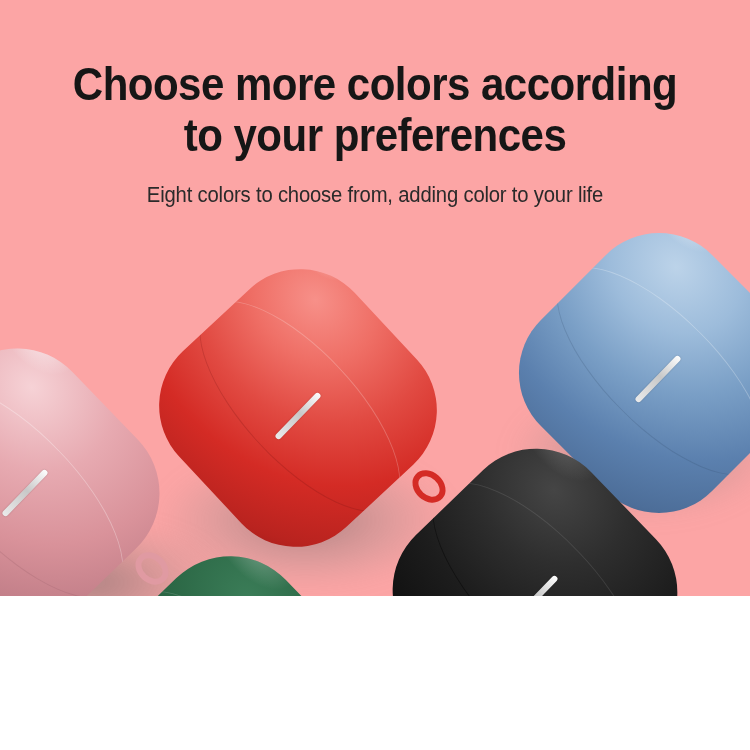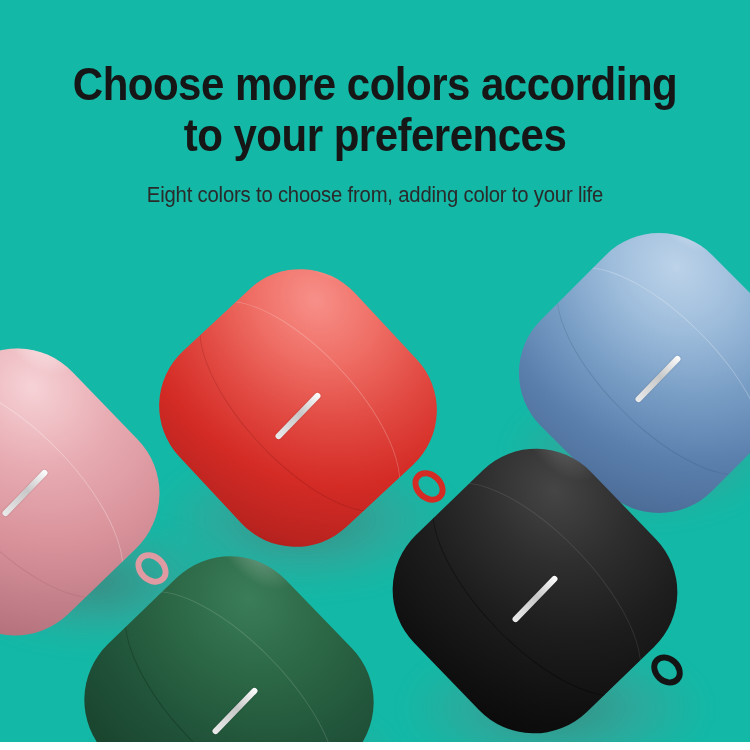"Choose more colors according" #stage { background: #14b8a6 -> #fca5a5; height: 742px -> 596px }
